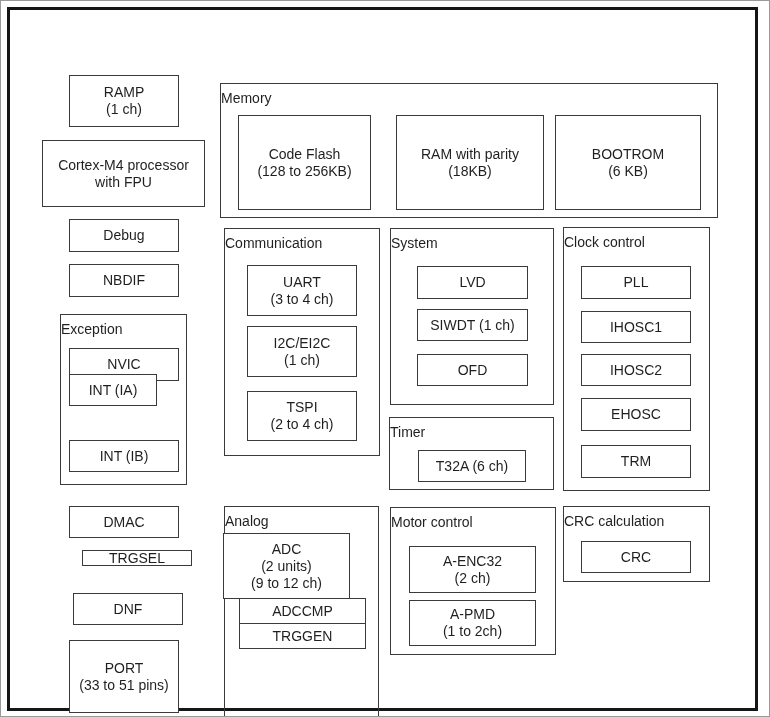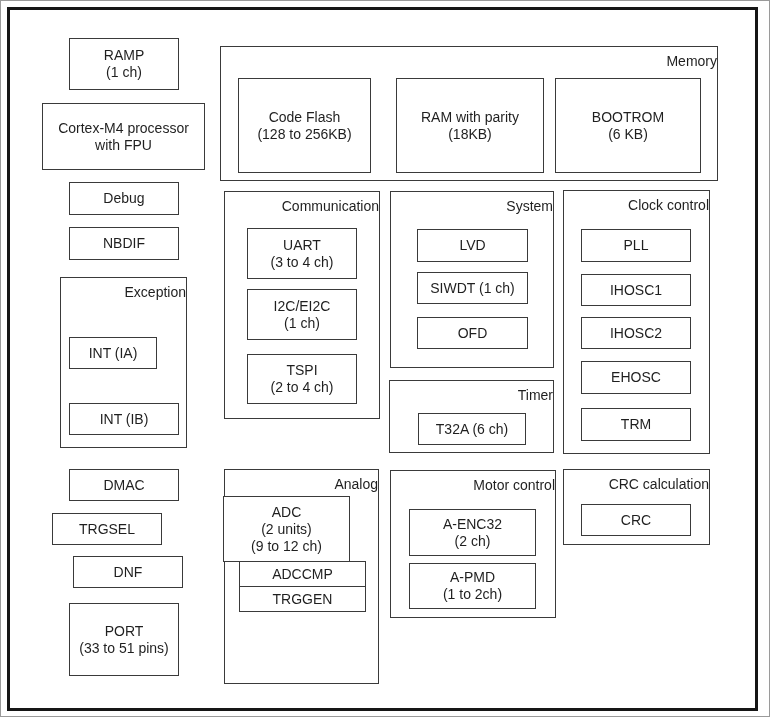"RAMP" .box, .group { margin-top: none -> 37px }
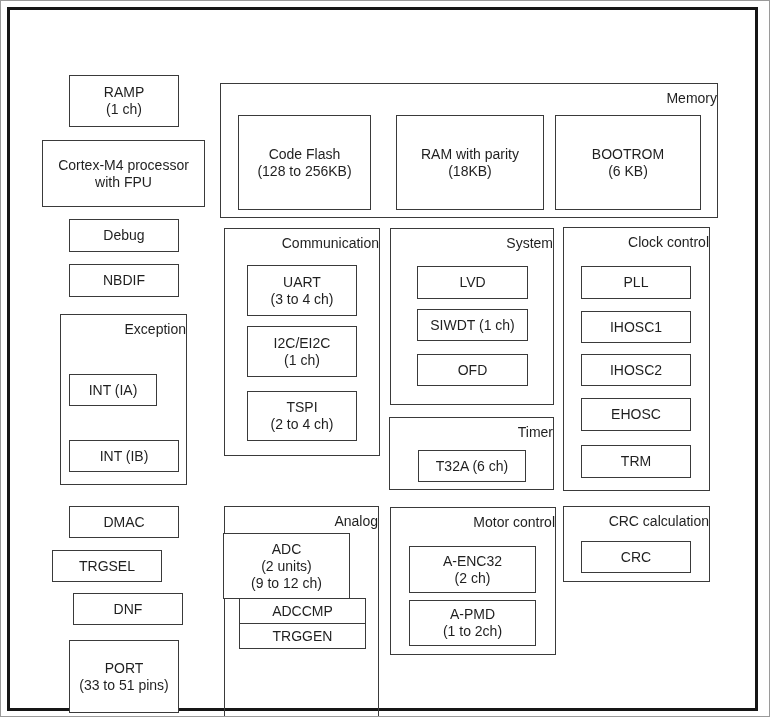"Memory" .group-title { text-align: right -> left }
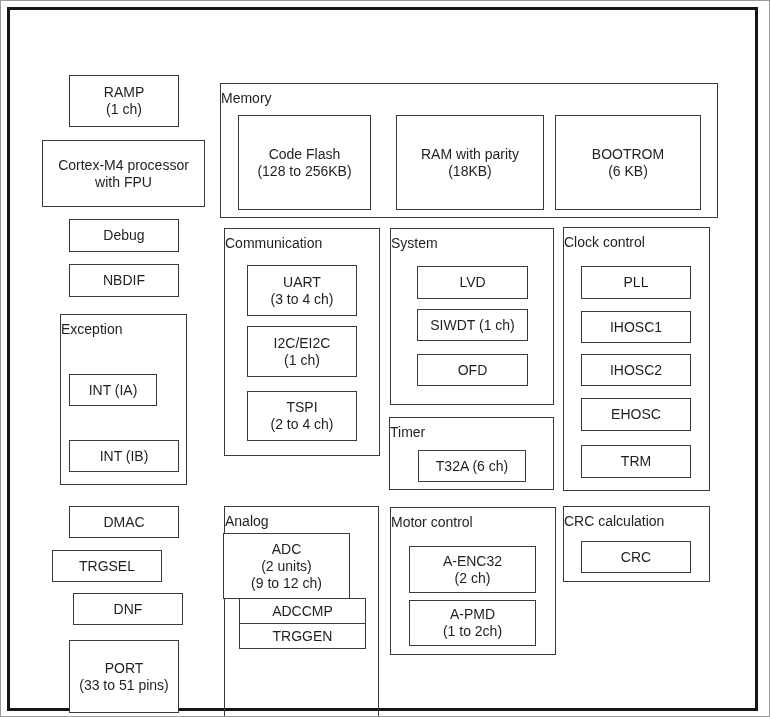"NVIC" div.box { html: none -> <div>NVIC</div> }
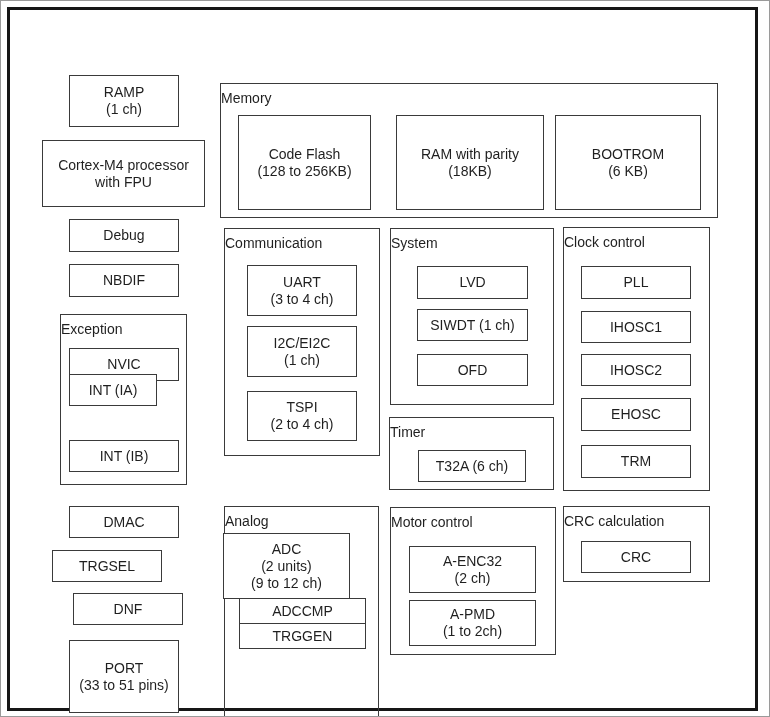"TRGSEL" div.box { height: 32px -> 16px; left: 51px -> 81px }
